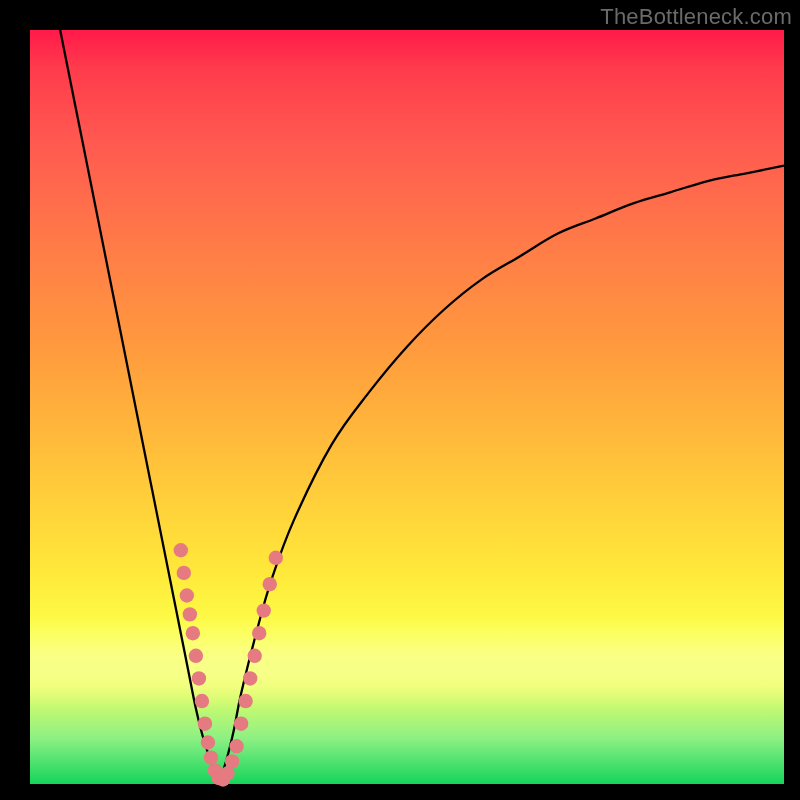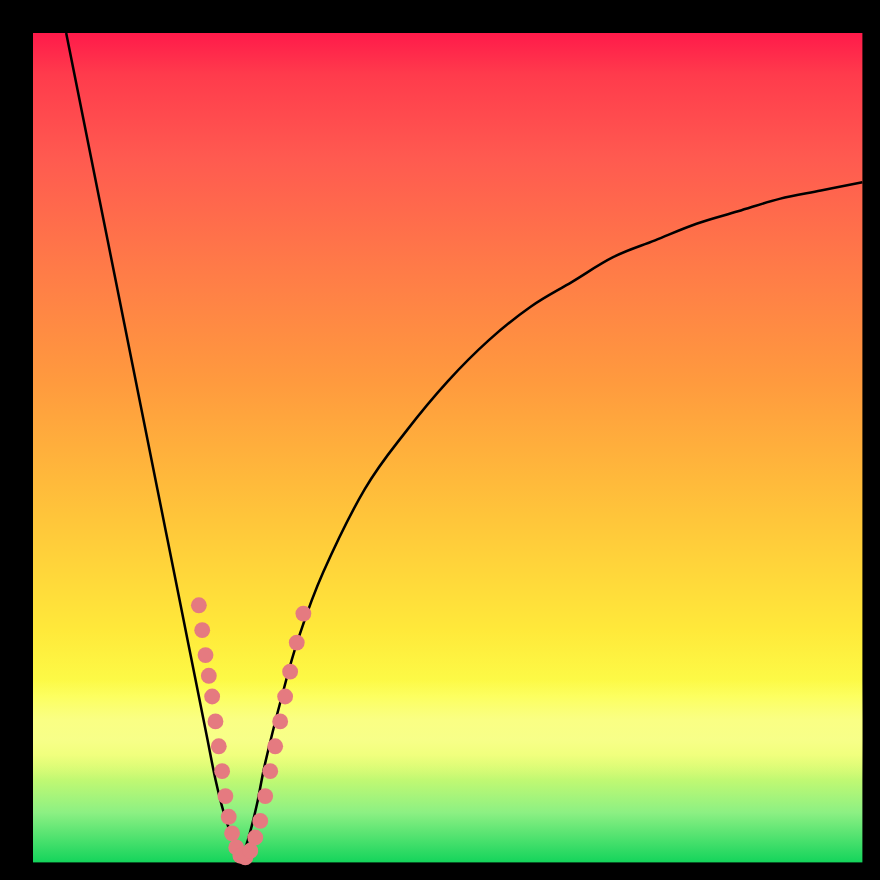"TheBottleneck.com" div.watermark { html: none -> <div>TheBottleneck.com</div> }
